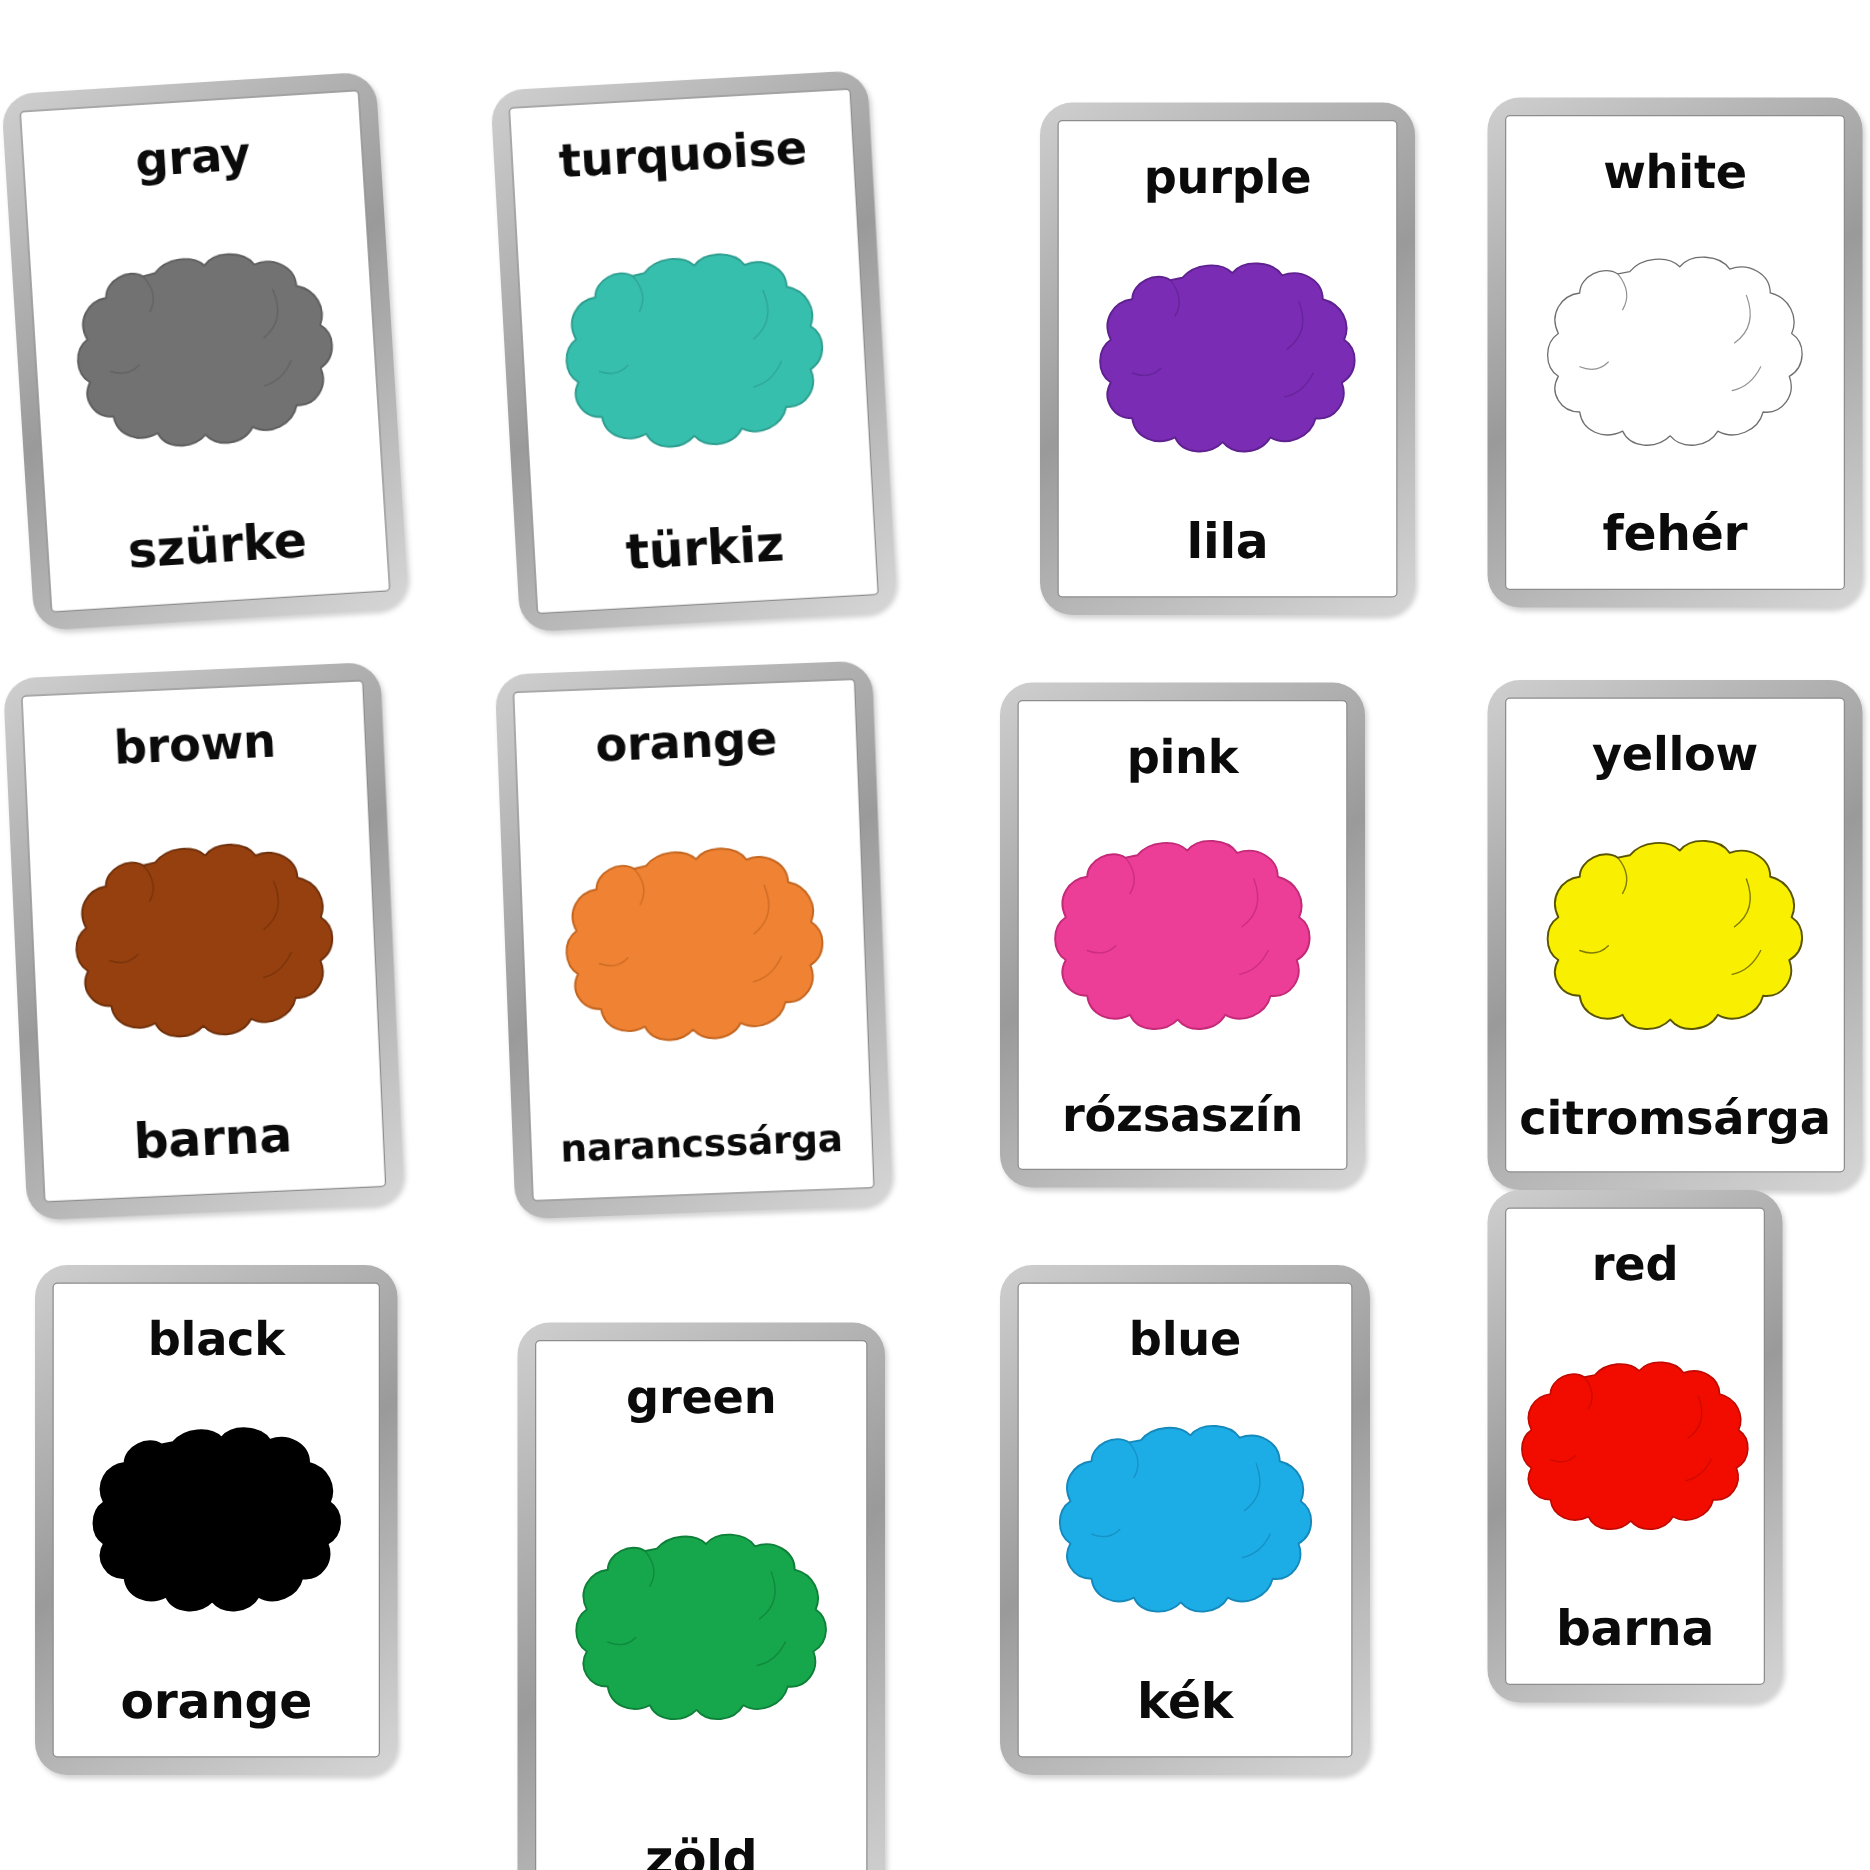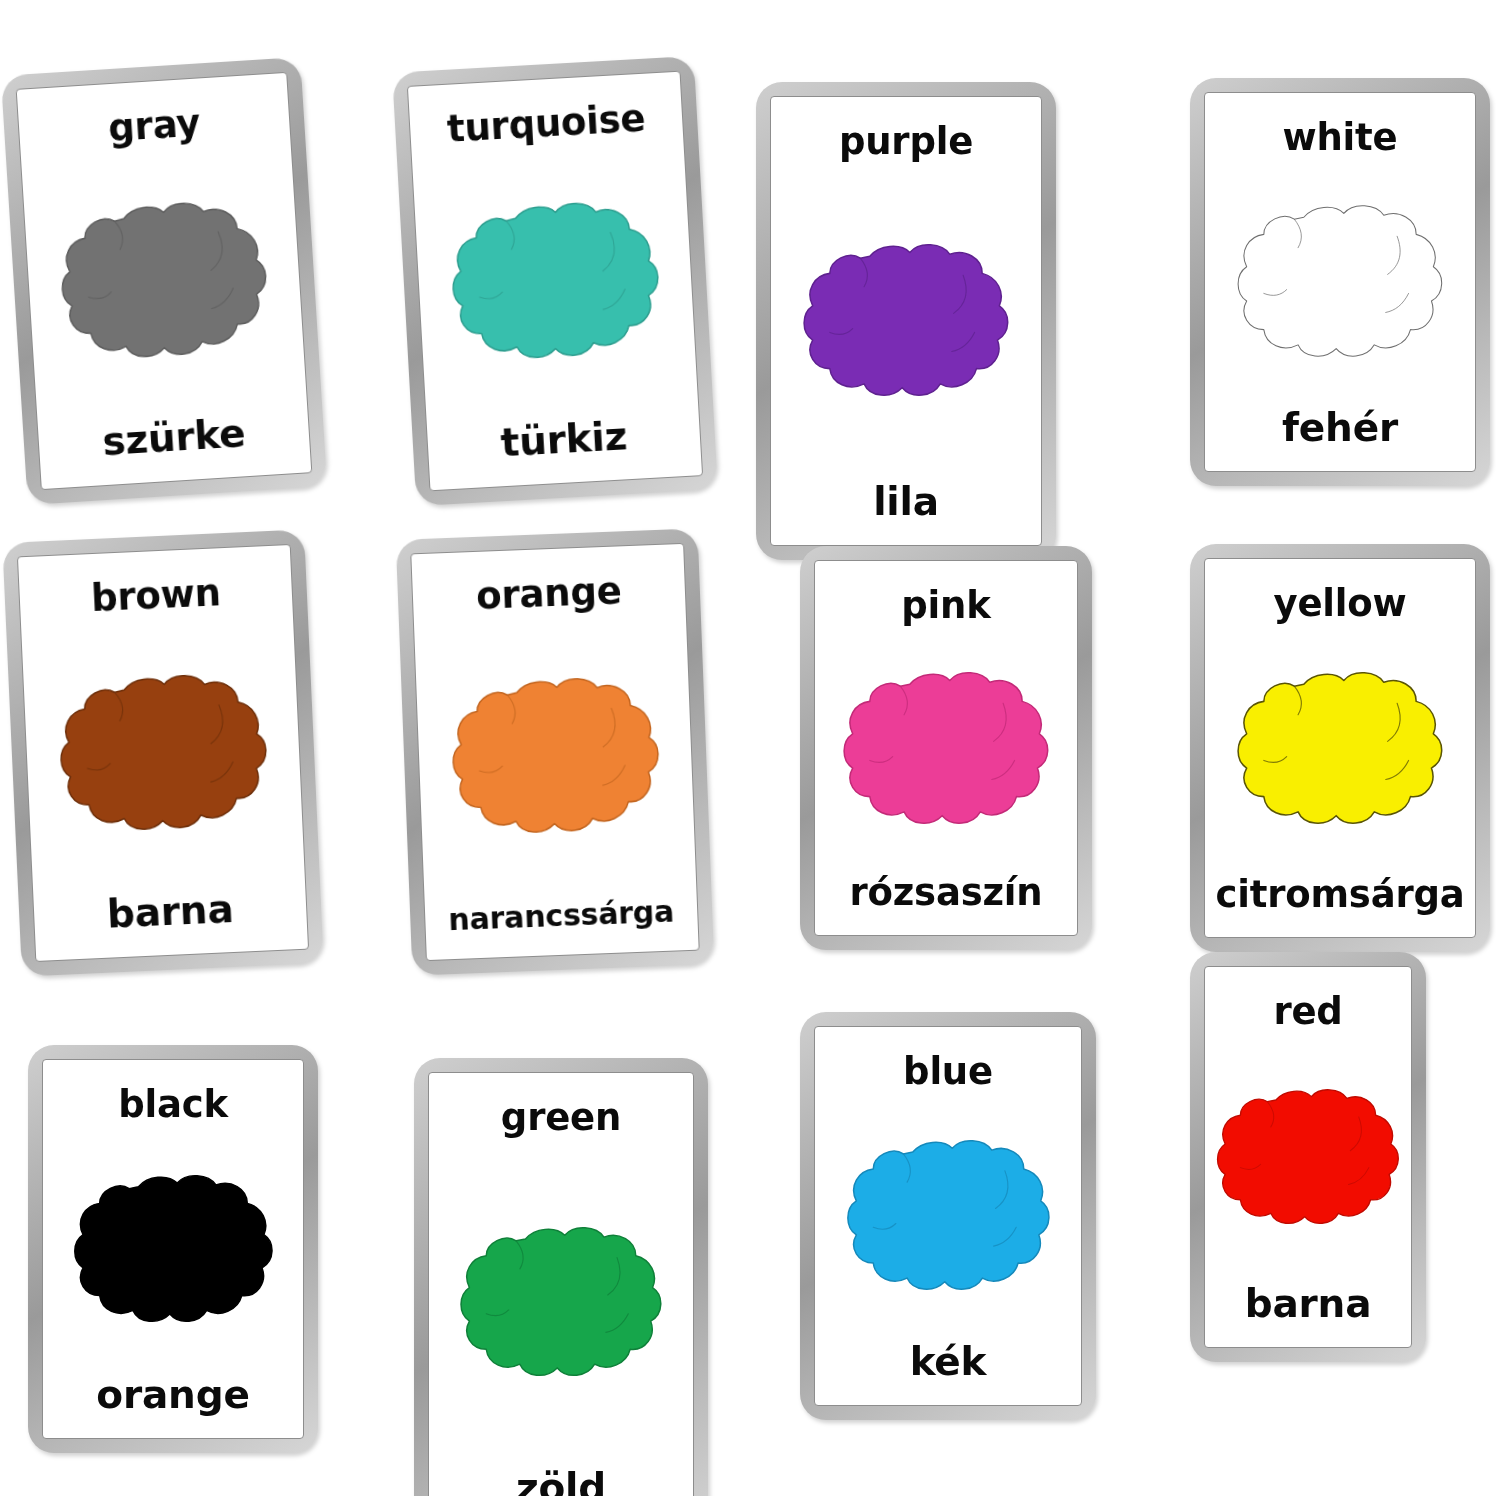"purple" div.card { height: 478px -> 410px; left: 756px -> 832px }
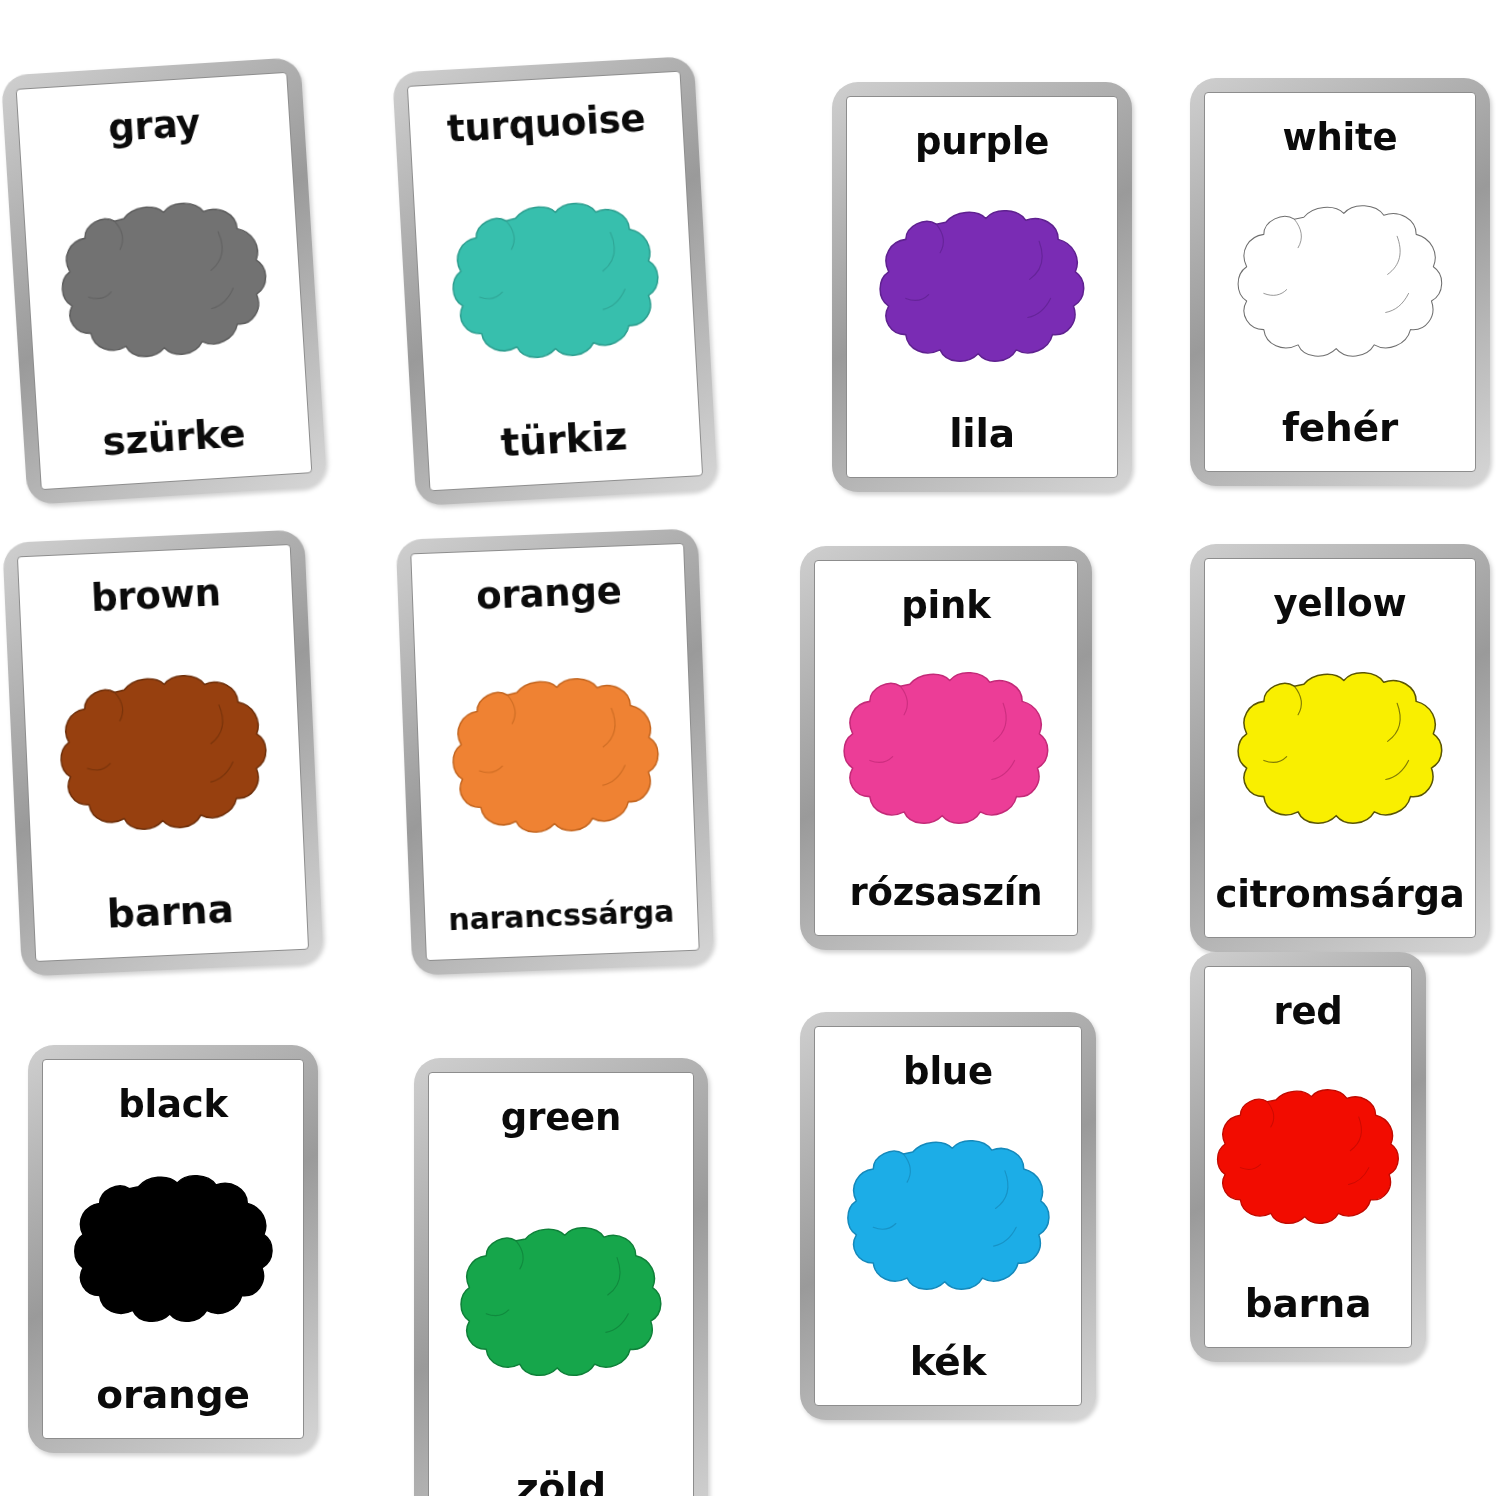"black" div.card { margin-top: 33px -> none }
